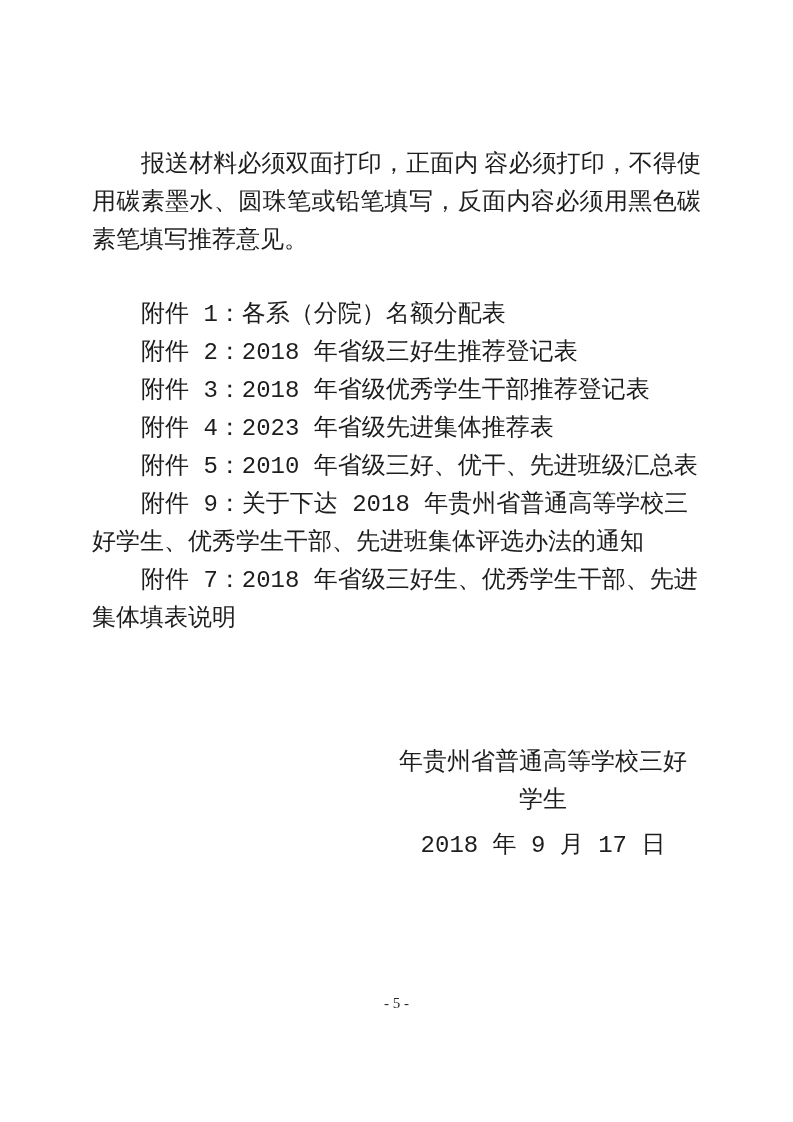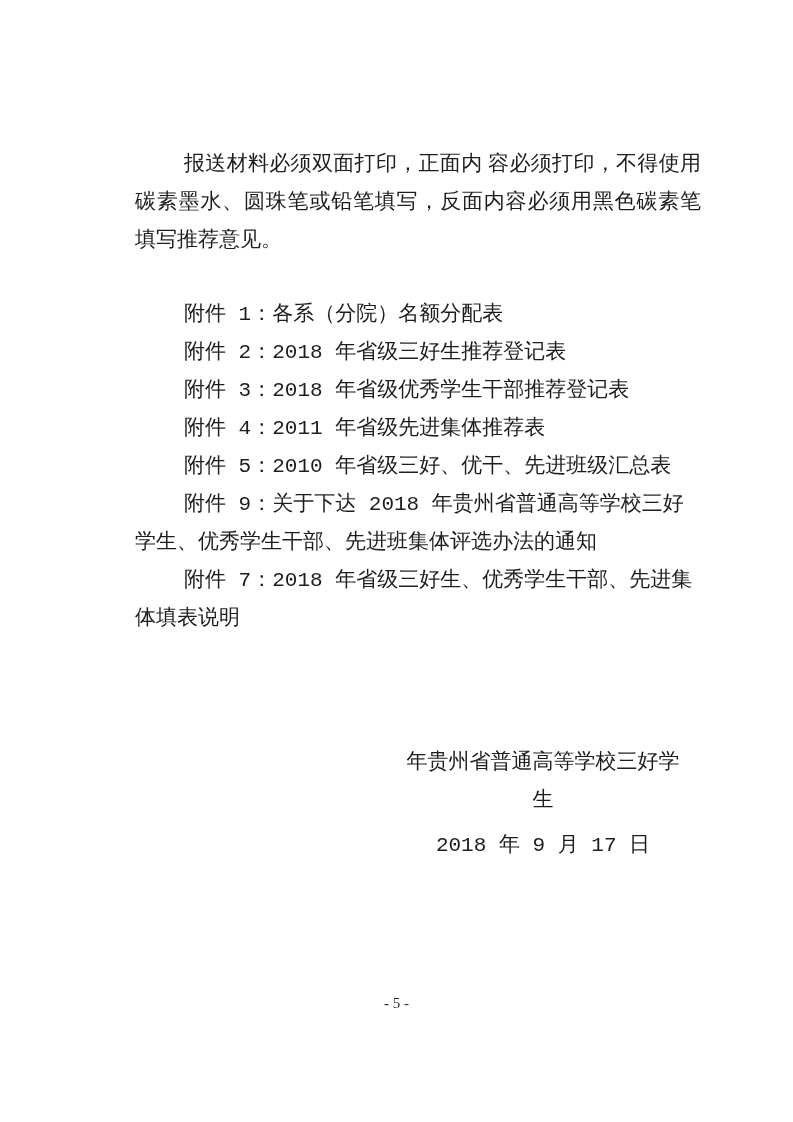"报送材料必须双面打印，正面内" .content { font-size: 21px -> 24px; margin-left: 43px -> none }
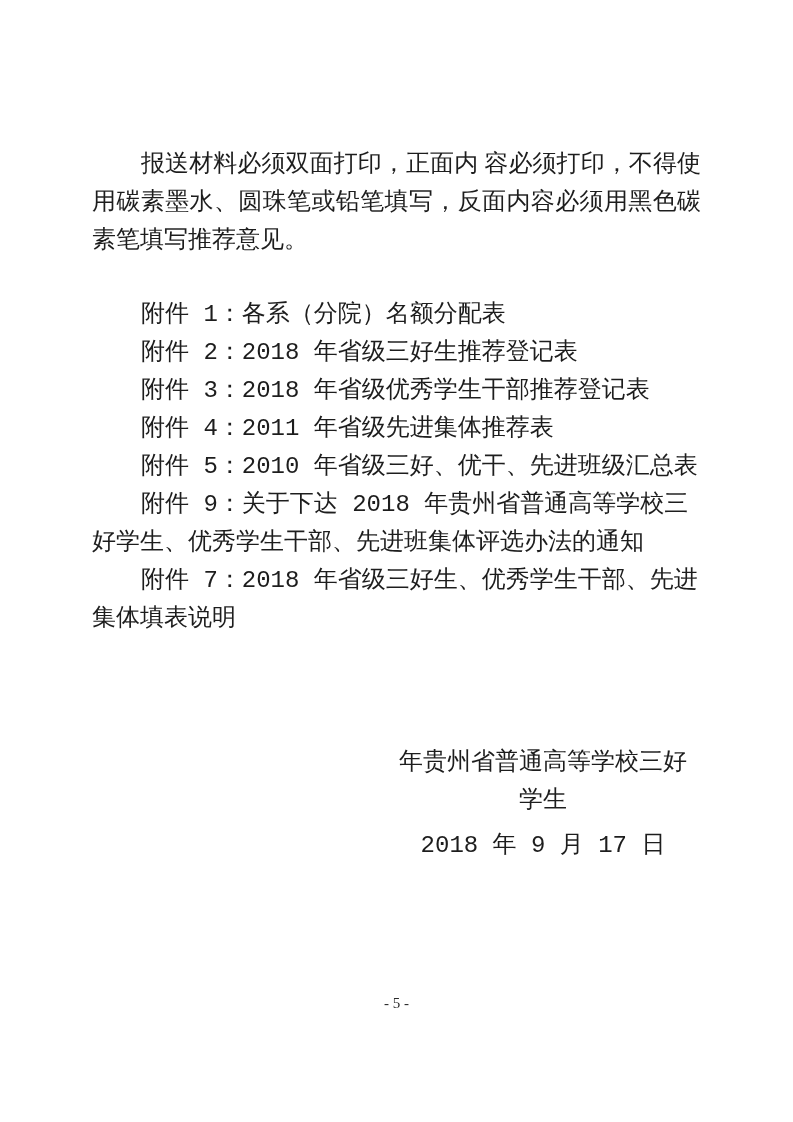"附件 4：2011 年省级先进集体推荐表" p.att { text: 2011 -> 2023 }
